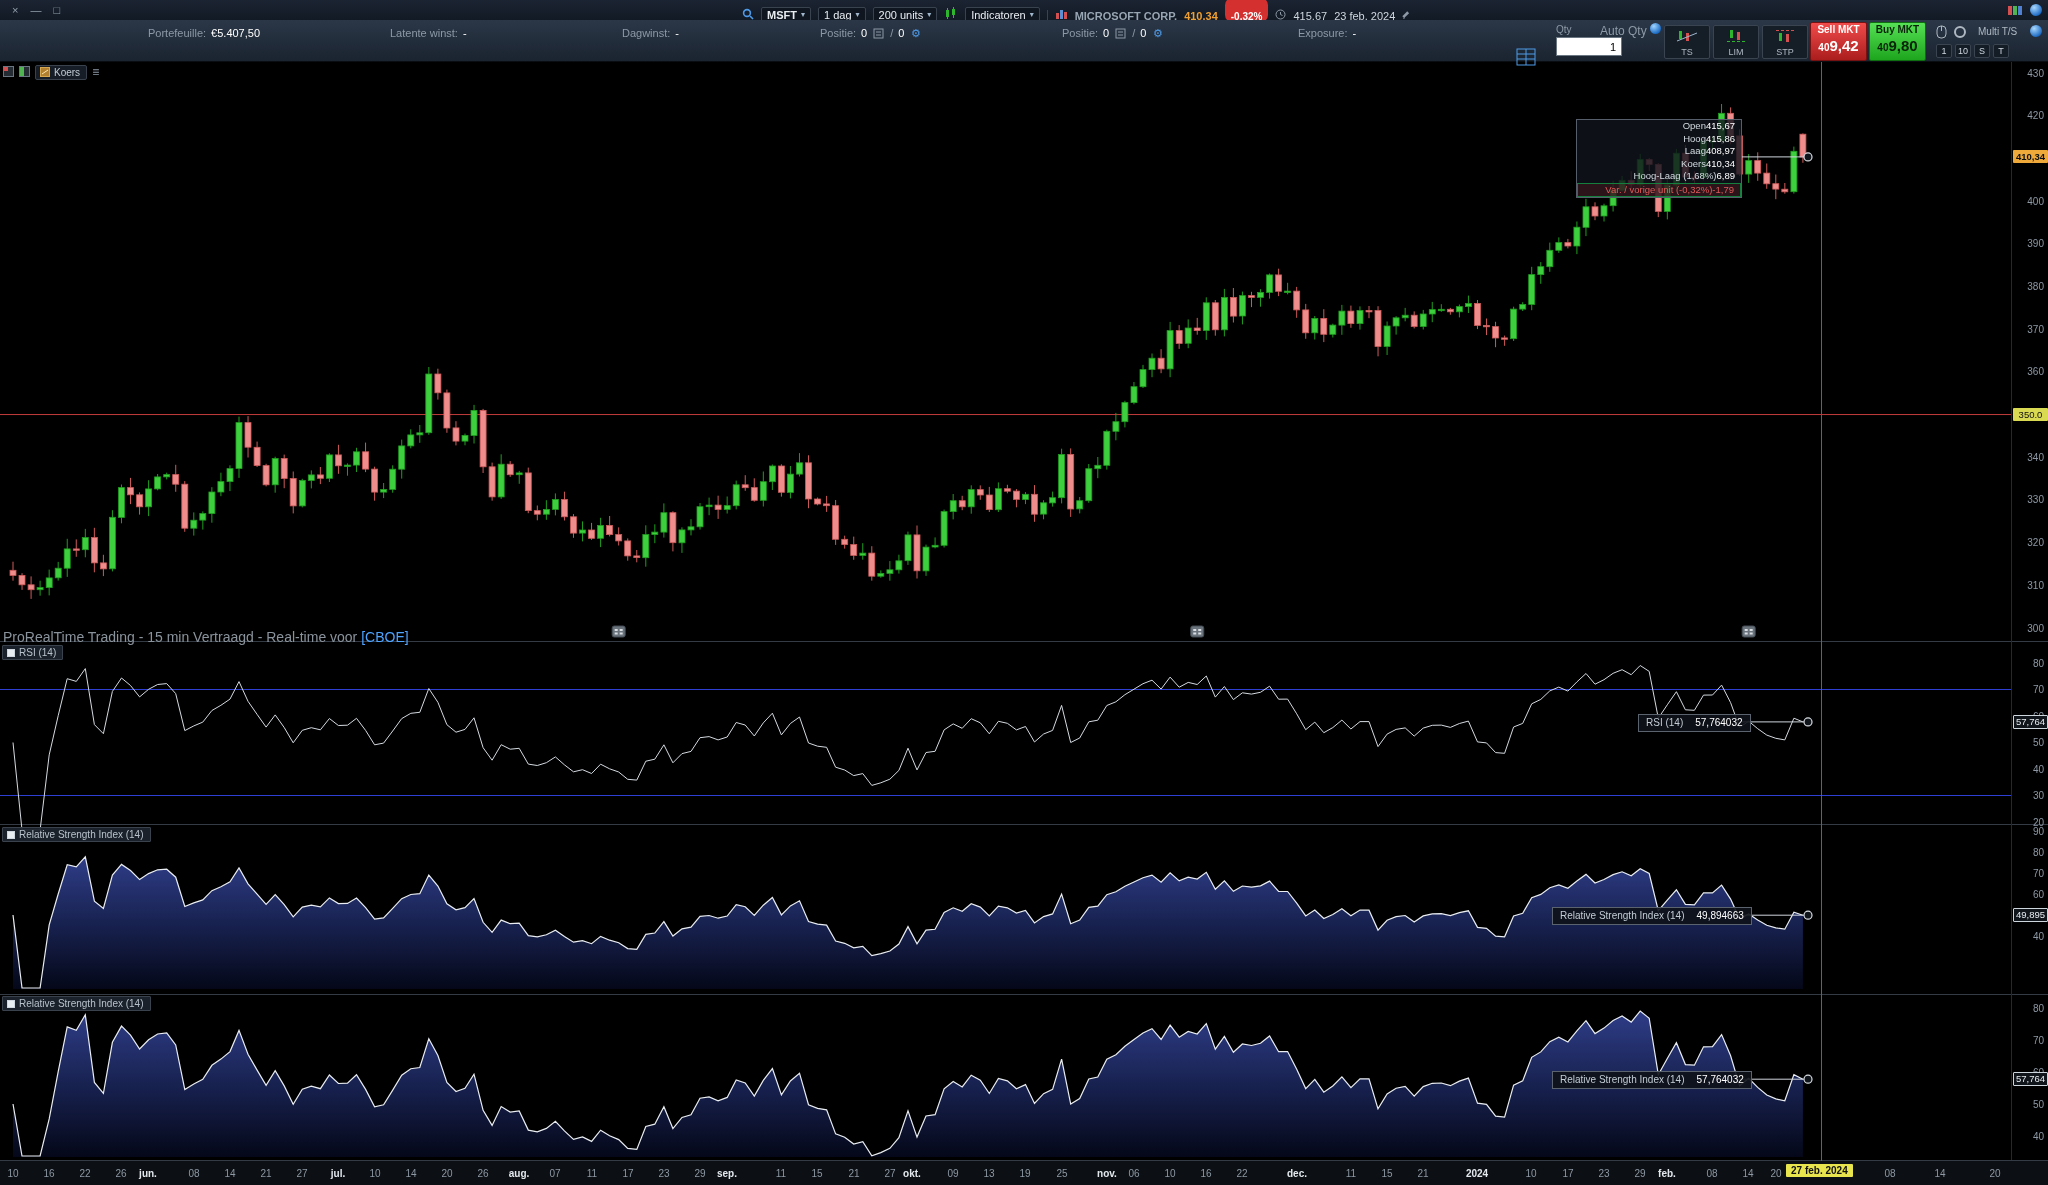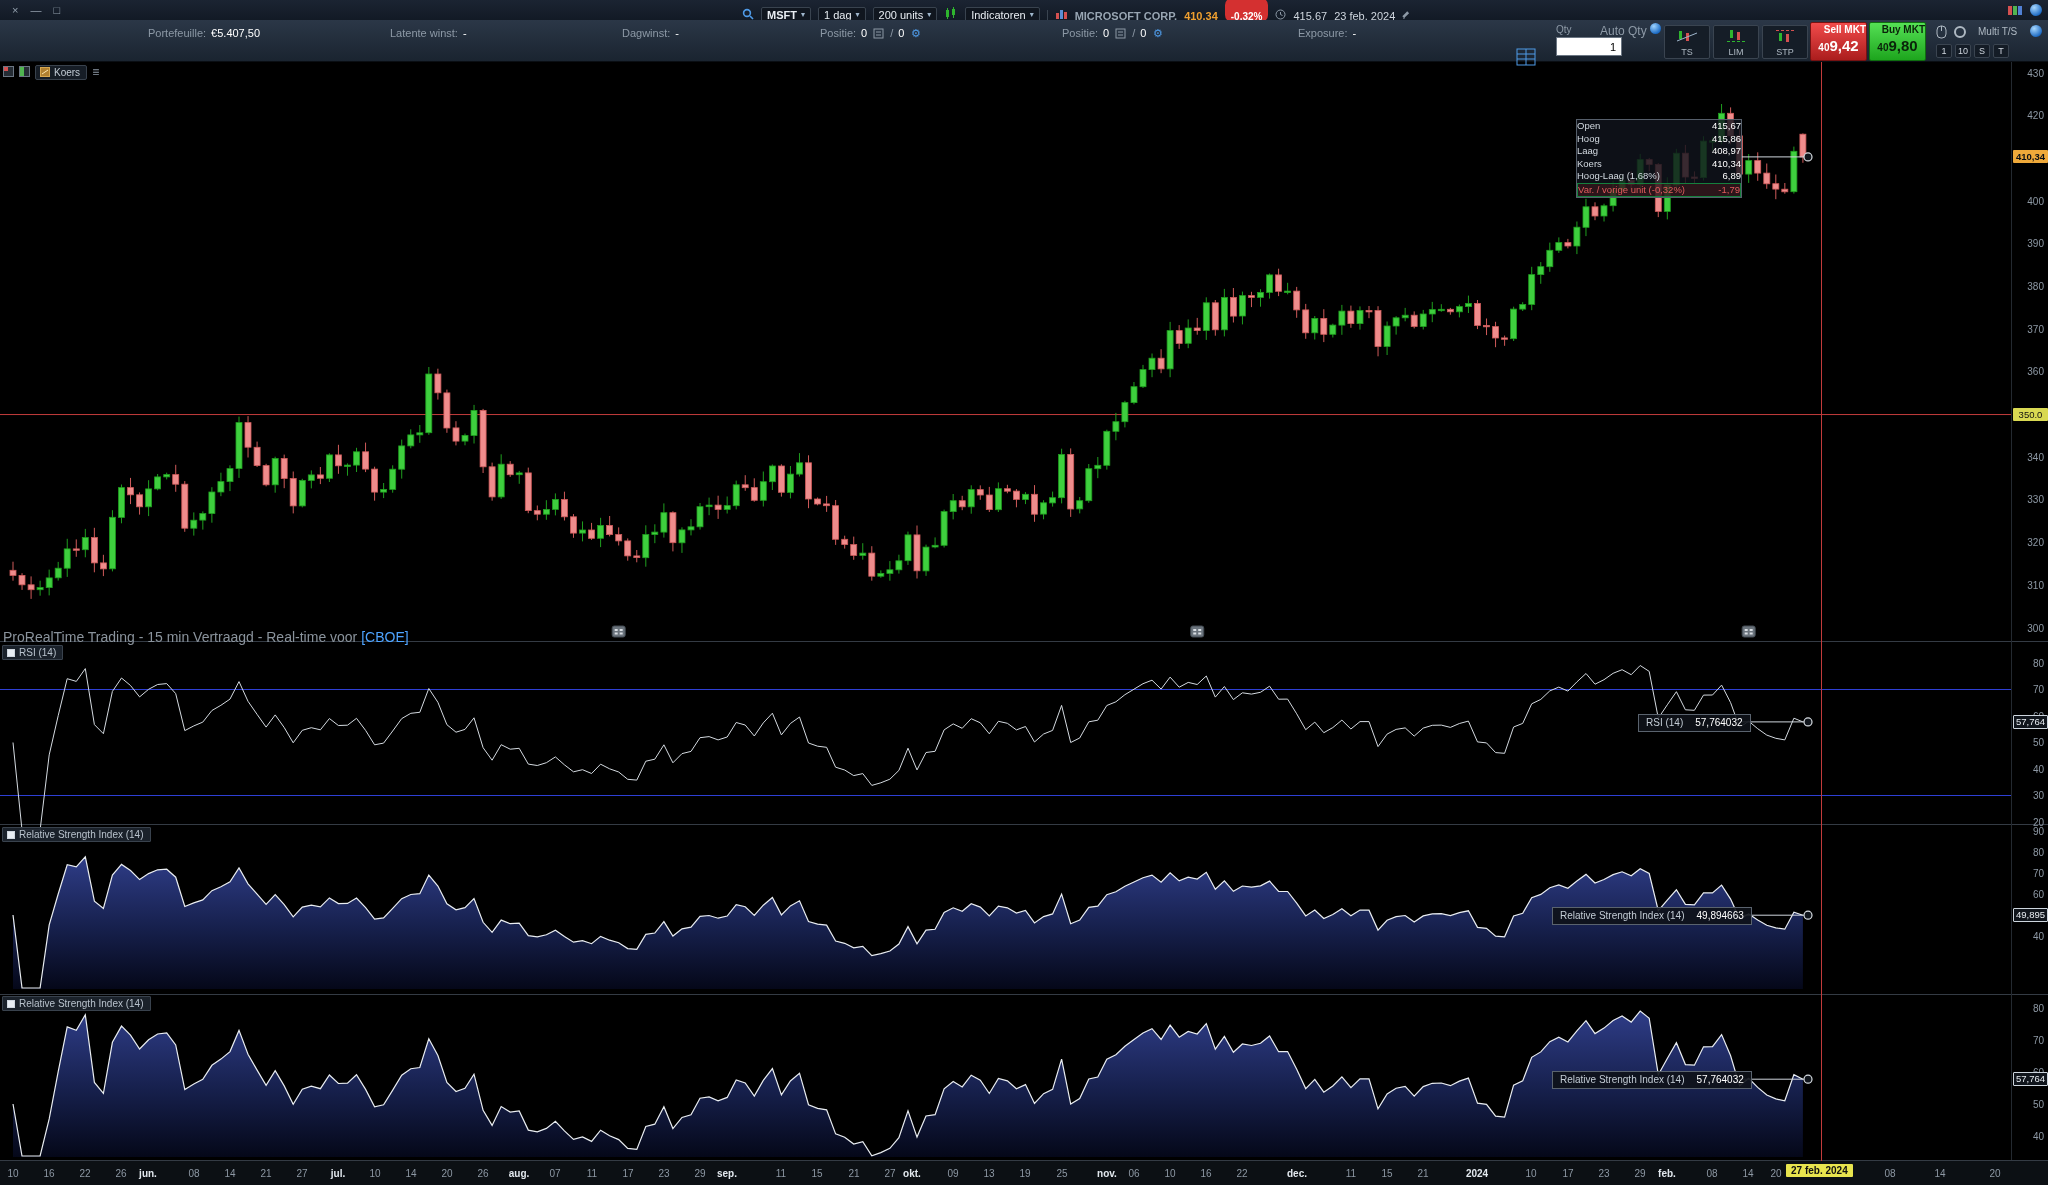"Sell MKT" .btn-sell,.btn-buy { text-align: right -> center }
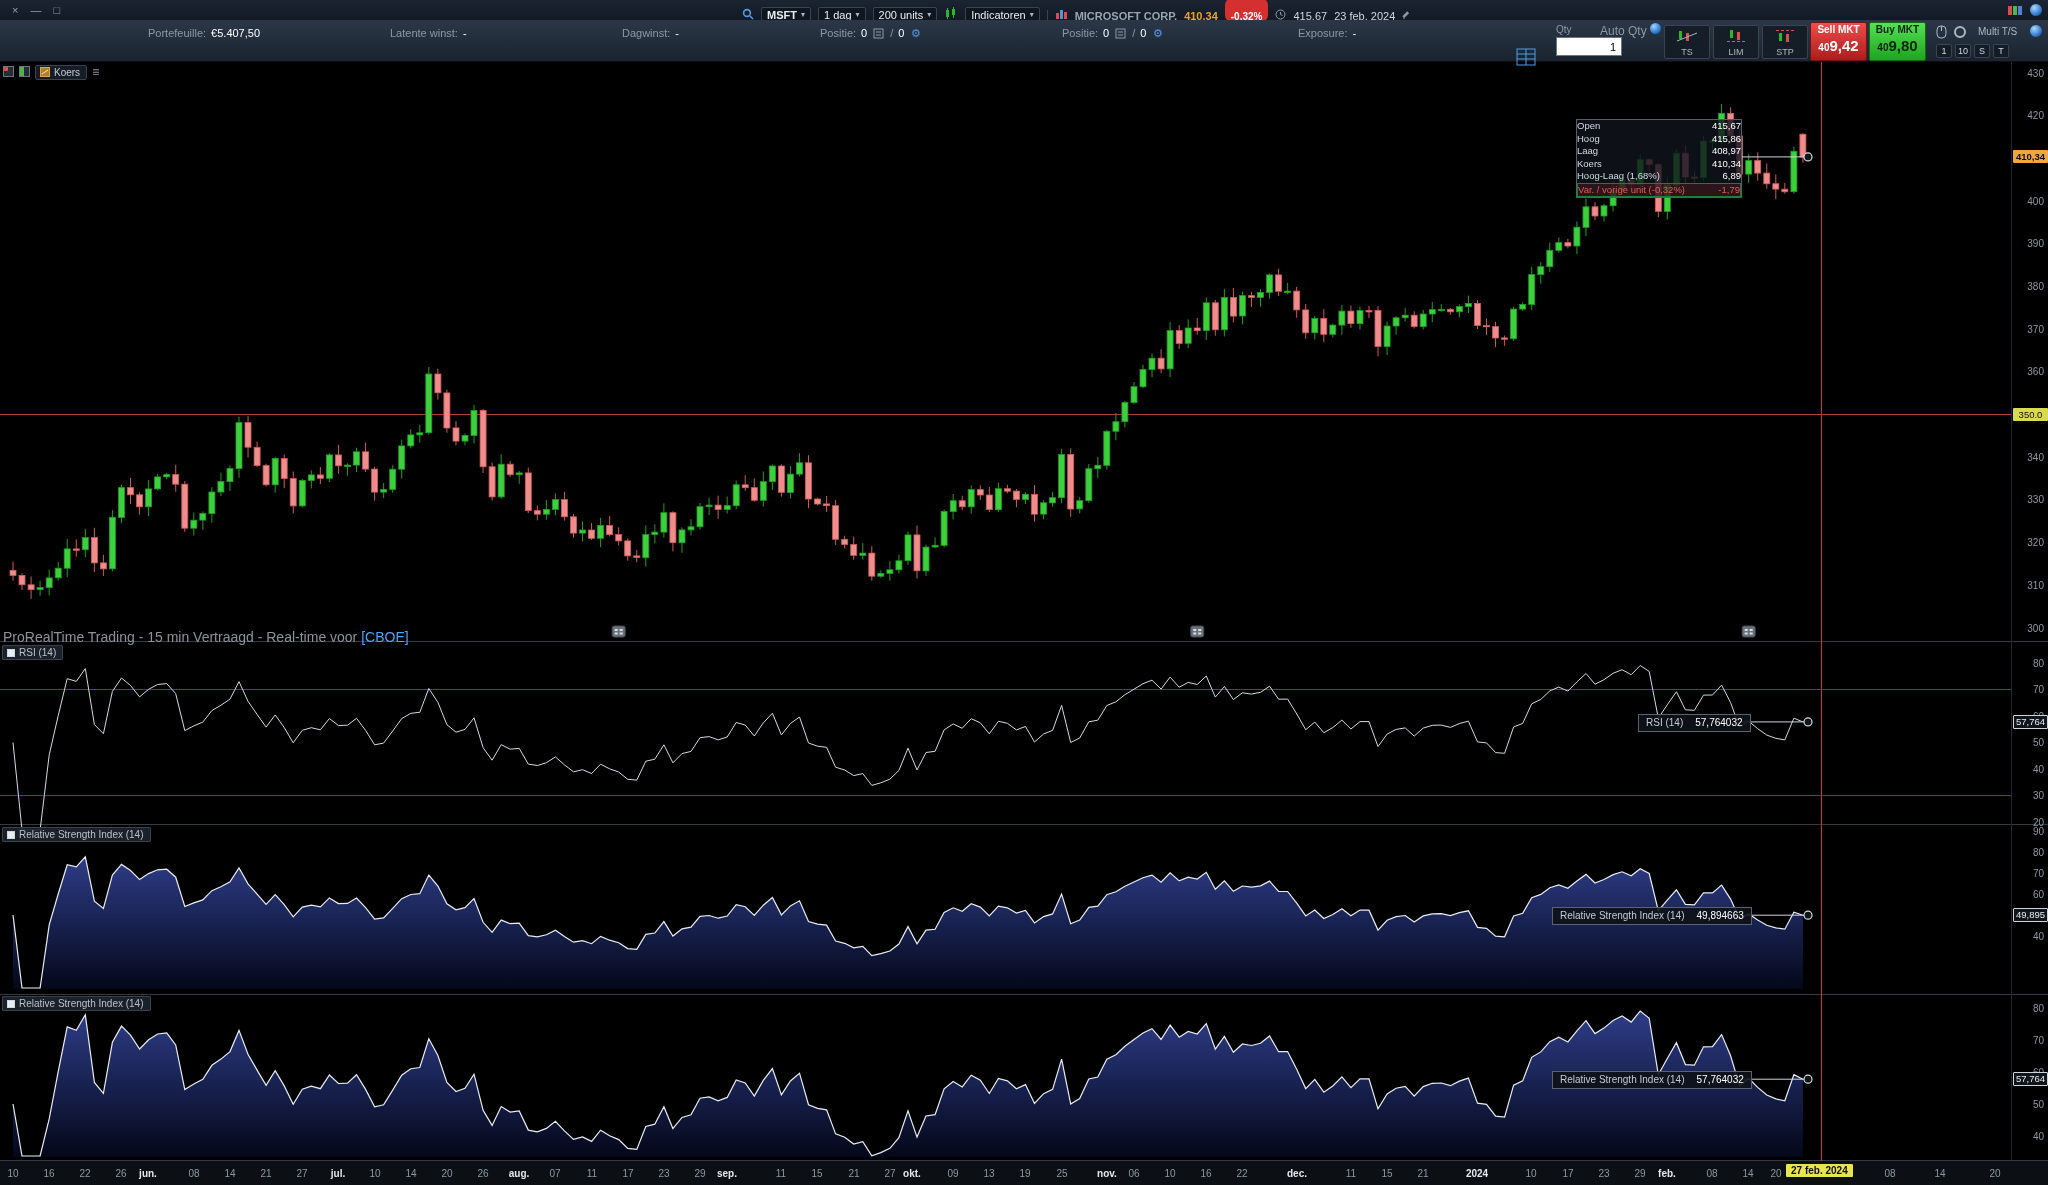"Open" .ohlc-row { justify-content: space-between -> flex-end; padding: 0 0 -> 0 6px }
